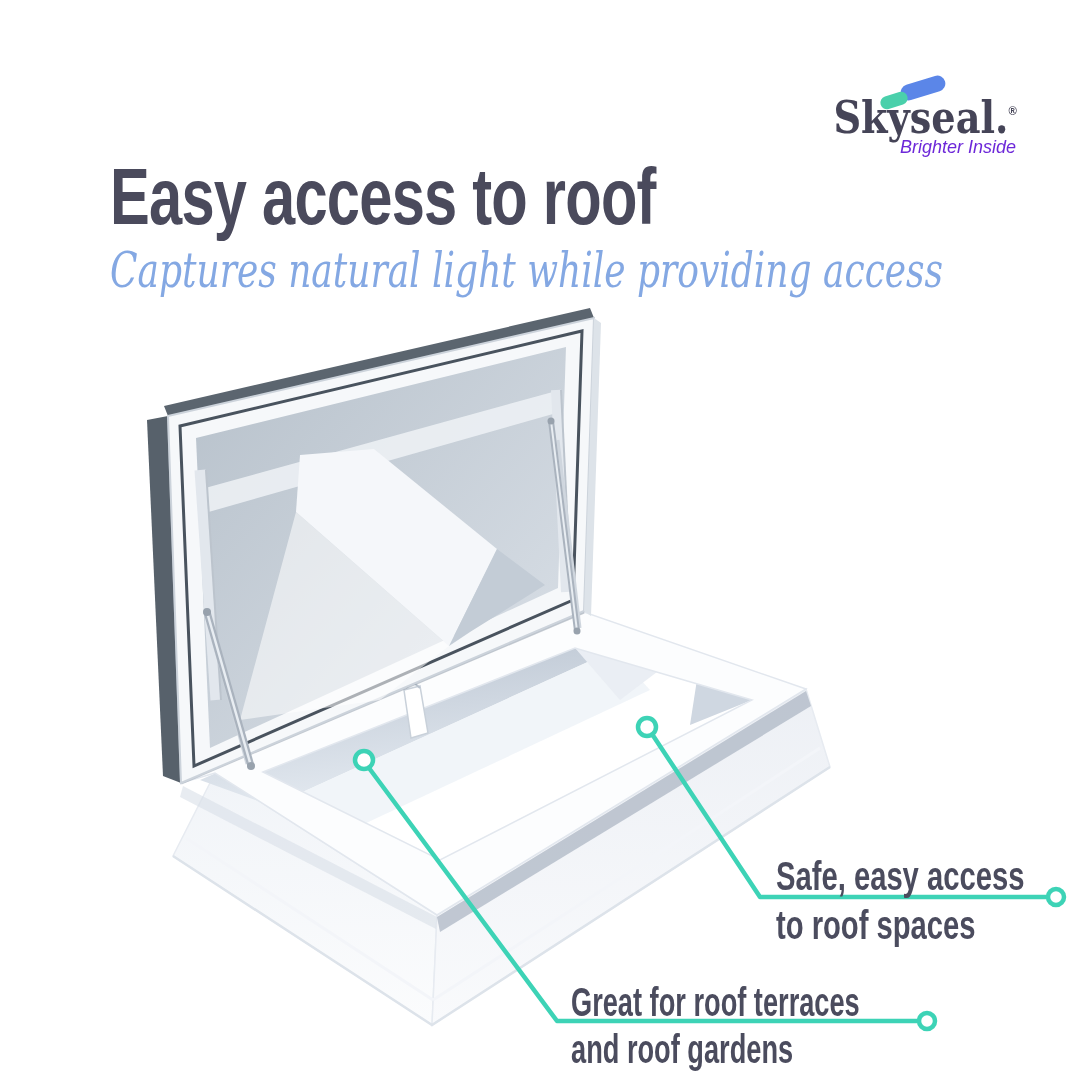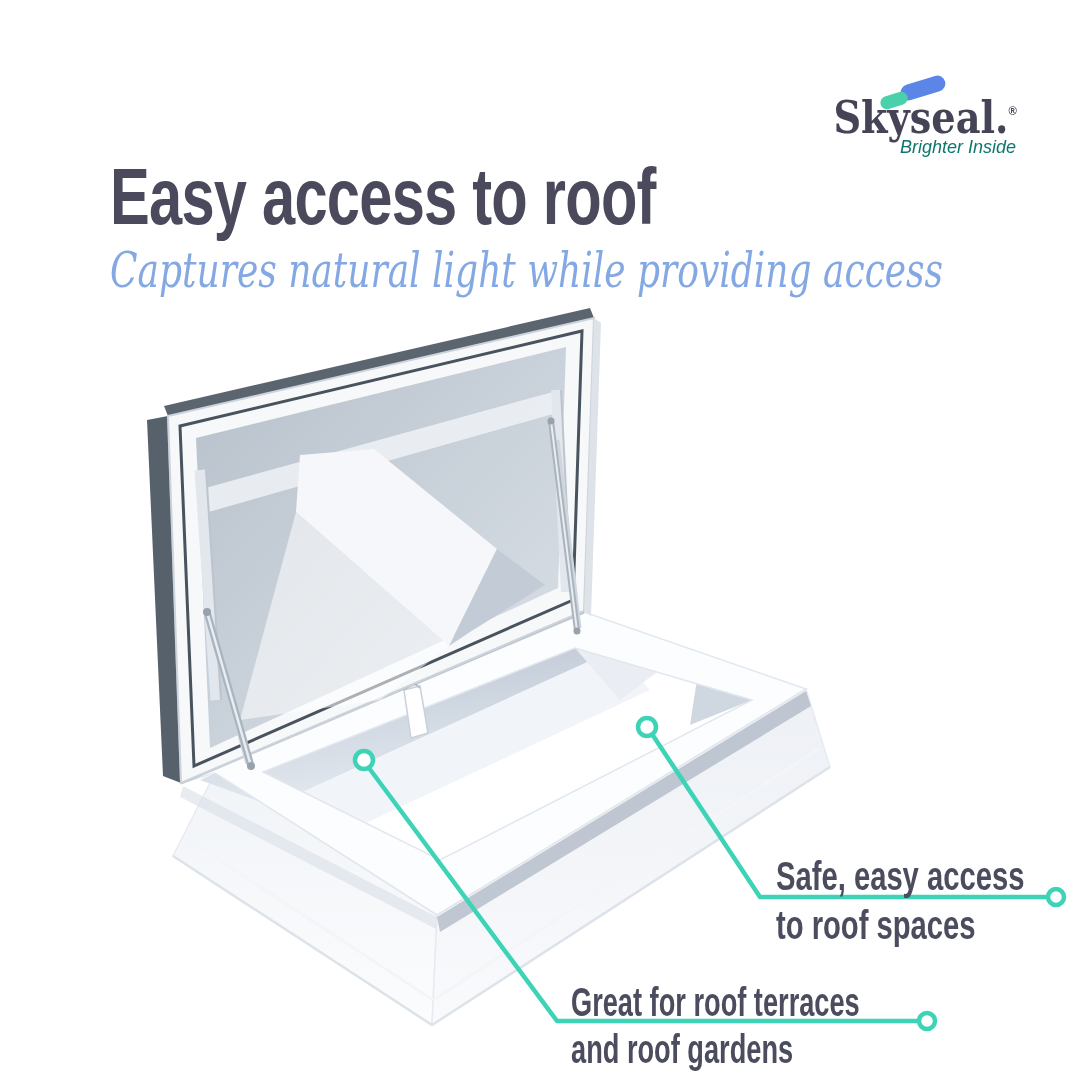"Brighter Inside" #brand-tagline { color: #0f766e -> #6d28d9 }
